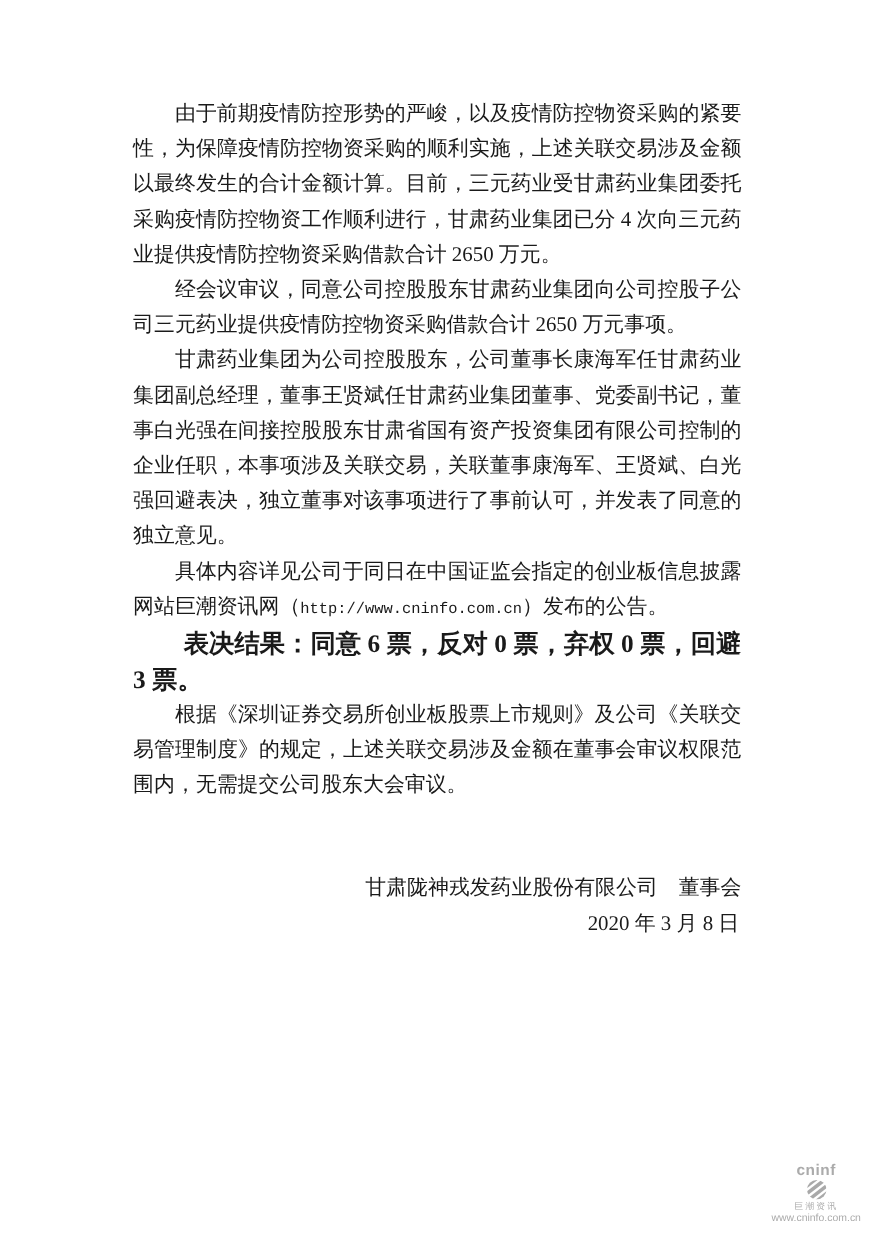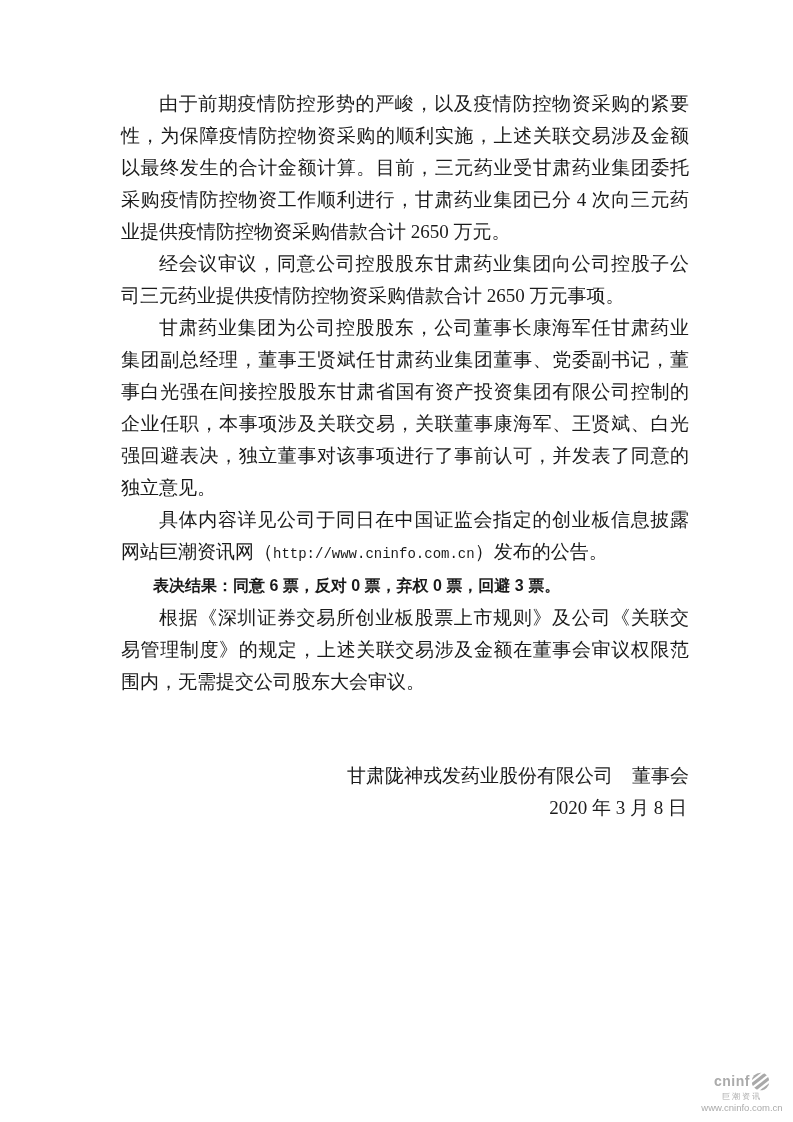"由于前期疫情防控形势的严峻，以及疫情防控物资采购的紧要性，为保障疫情防控物资采购" .content { right: 104px -> 119px }
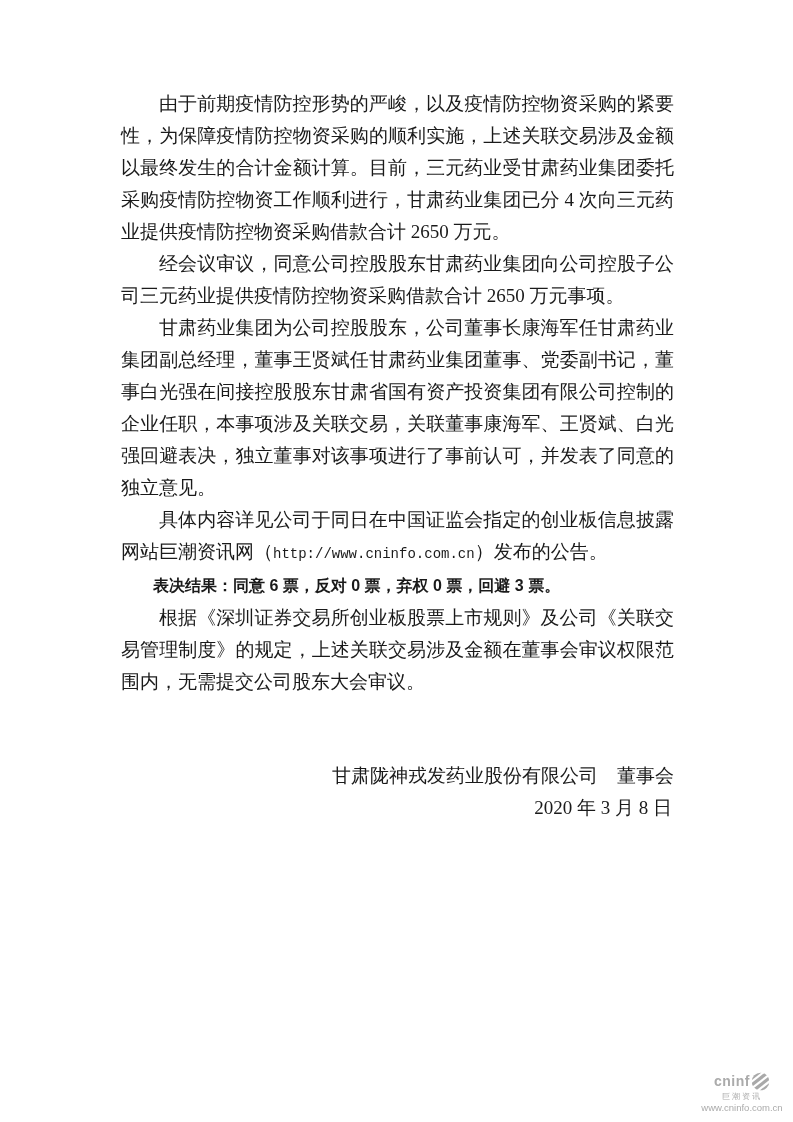"表决结果：同意 6 票，反对 0 票，弃权" .content p.vote-line { font-family: Liberation Sans, sans-serif -> Liberation Serif, serif; font-size: 16px -> 23px }
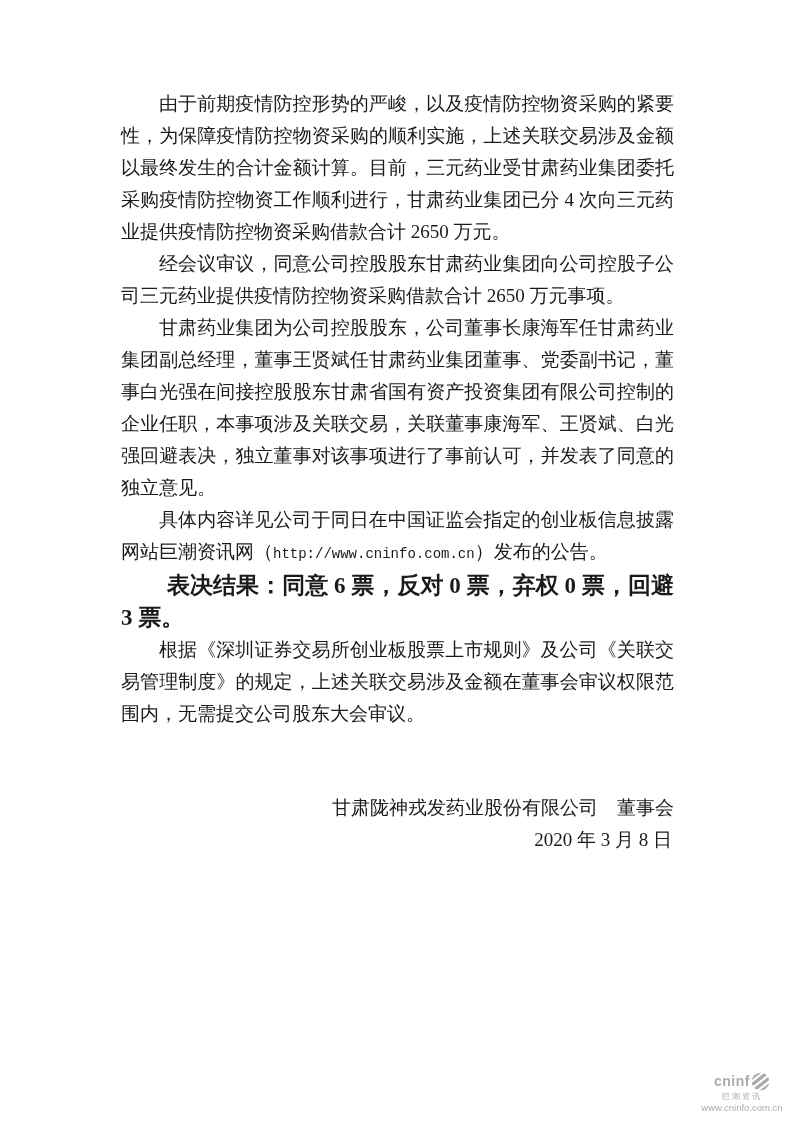"cninf" .wm-row { flex-direction: none -> column; justify-content: center -> none }
